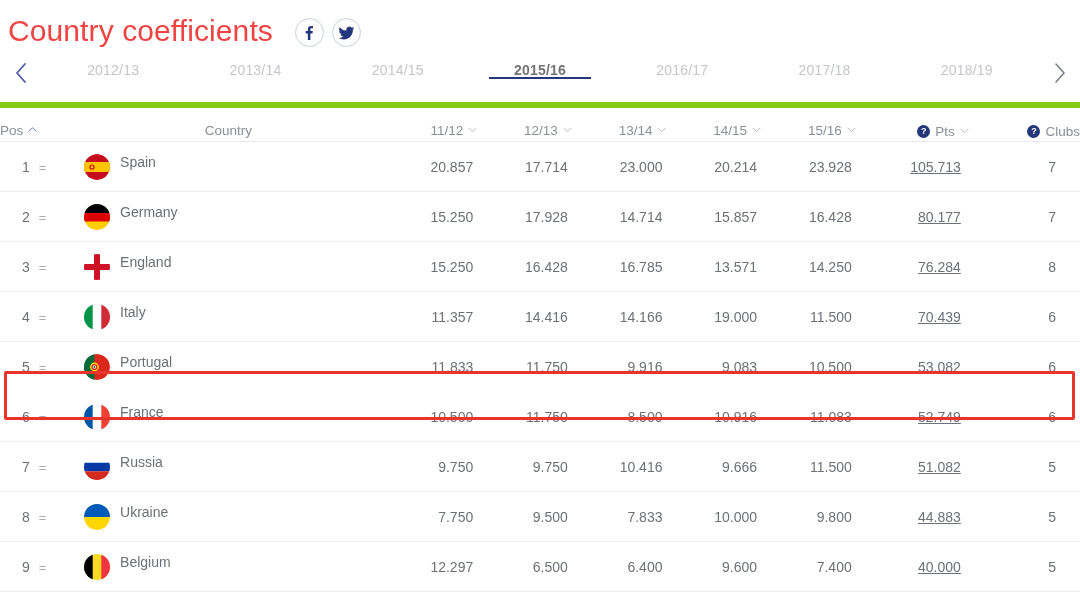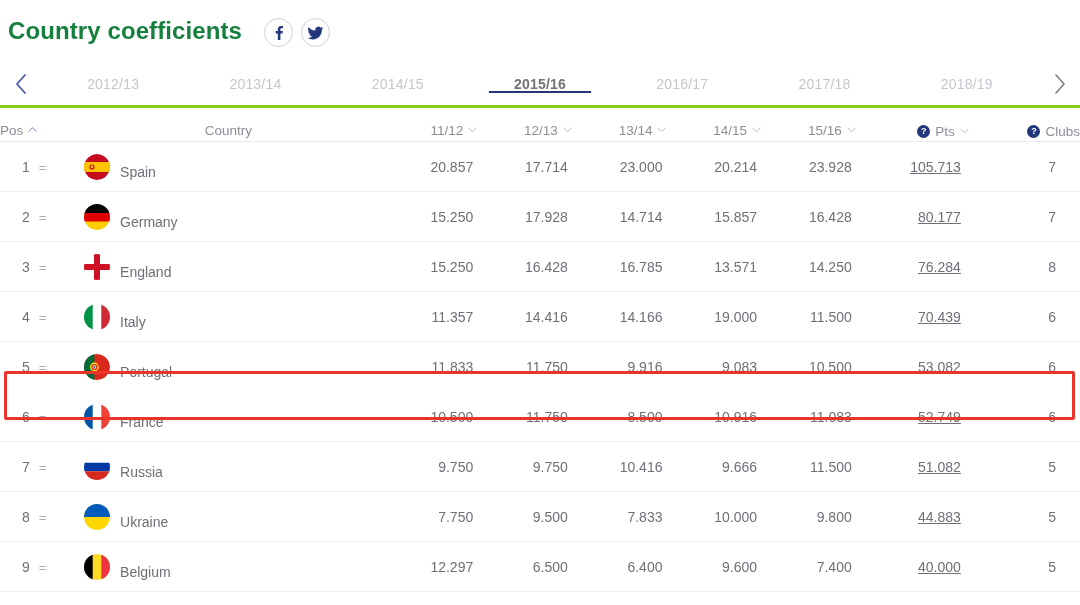"Country coefficients" .page-title { color: #15803d -> #ef4444; font-size: 24px -> 30px; font-weight: 700 -> 400 }
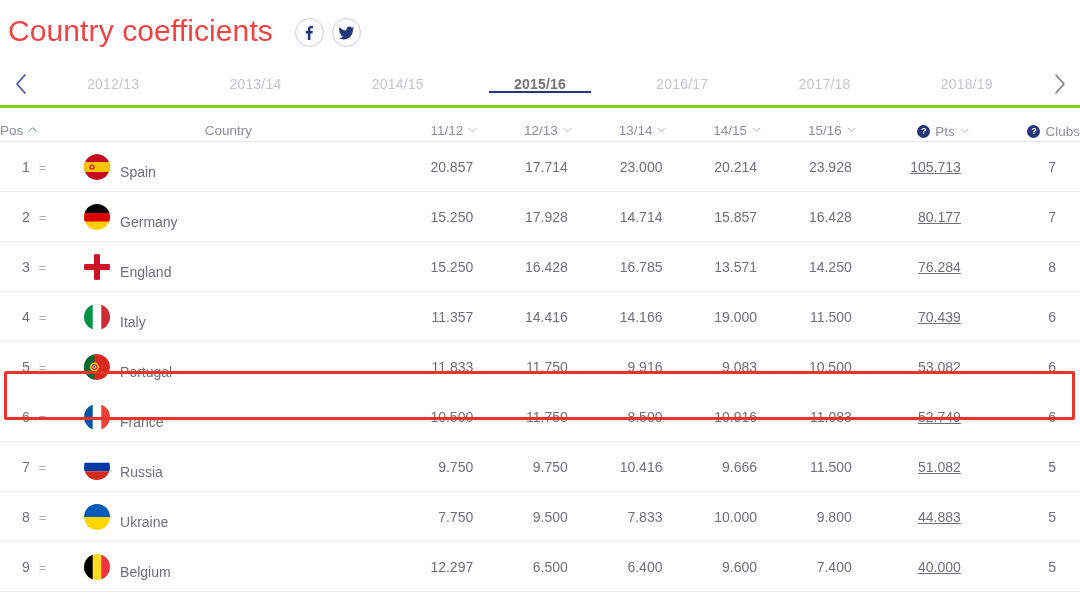"2012/13" .tabs-wrap { align-items: center -> flex-start; border-bottom: 3px solid #84cc16 -> 6px solid #84cc16 }
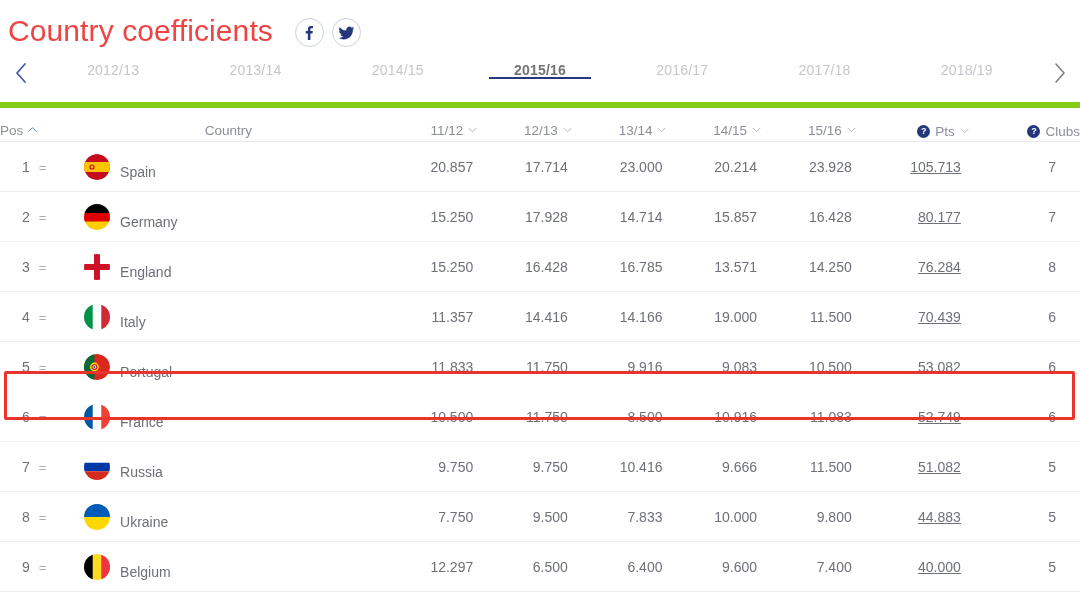"Spain" .country-cell { align-items: flex-end -> flex-start }
